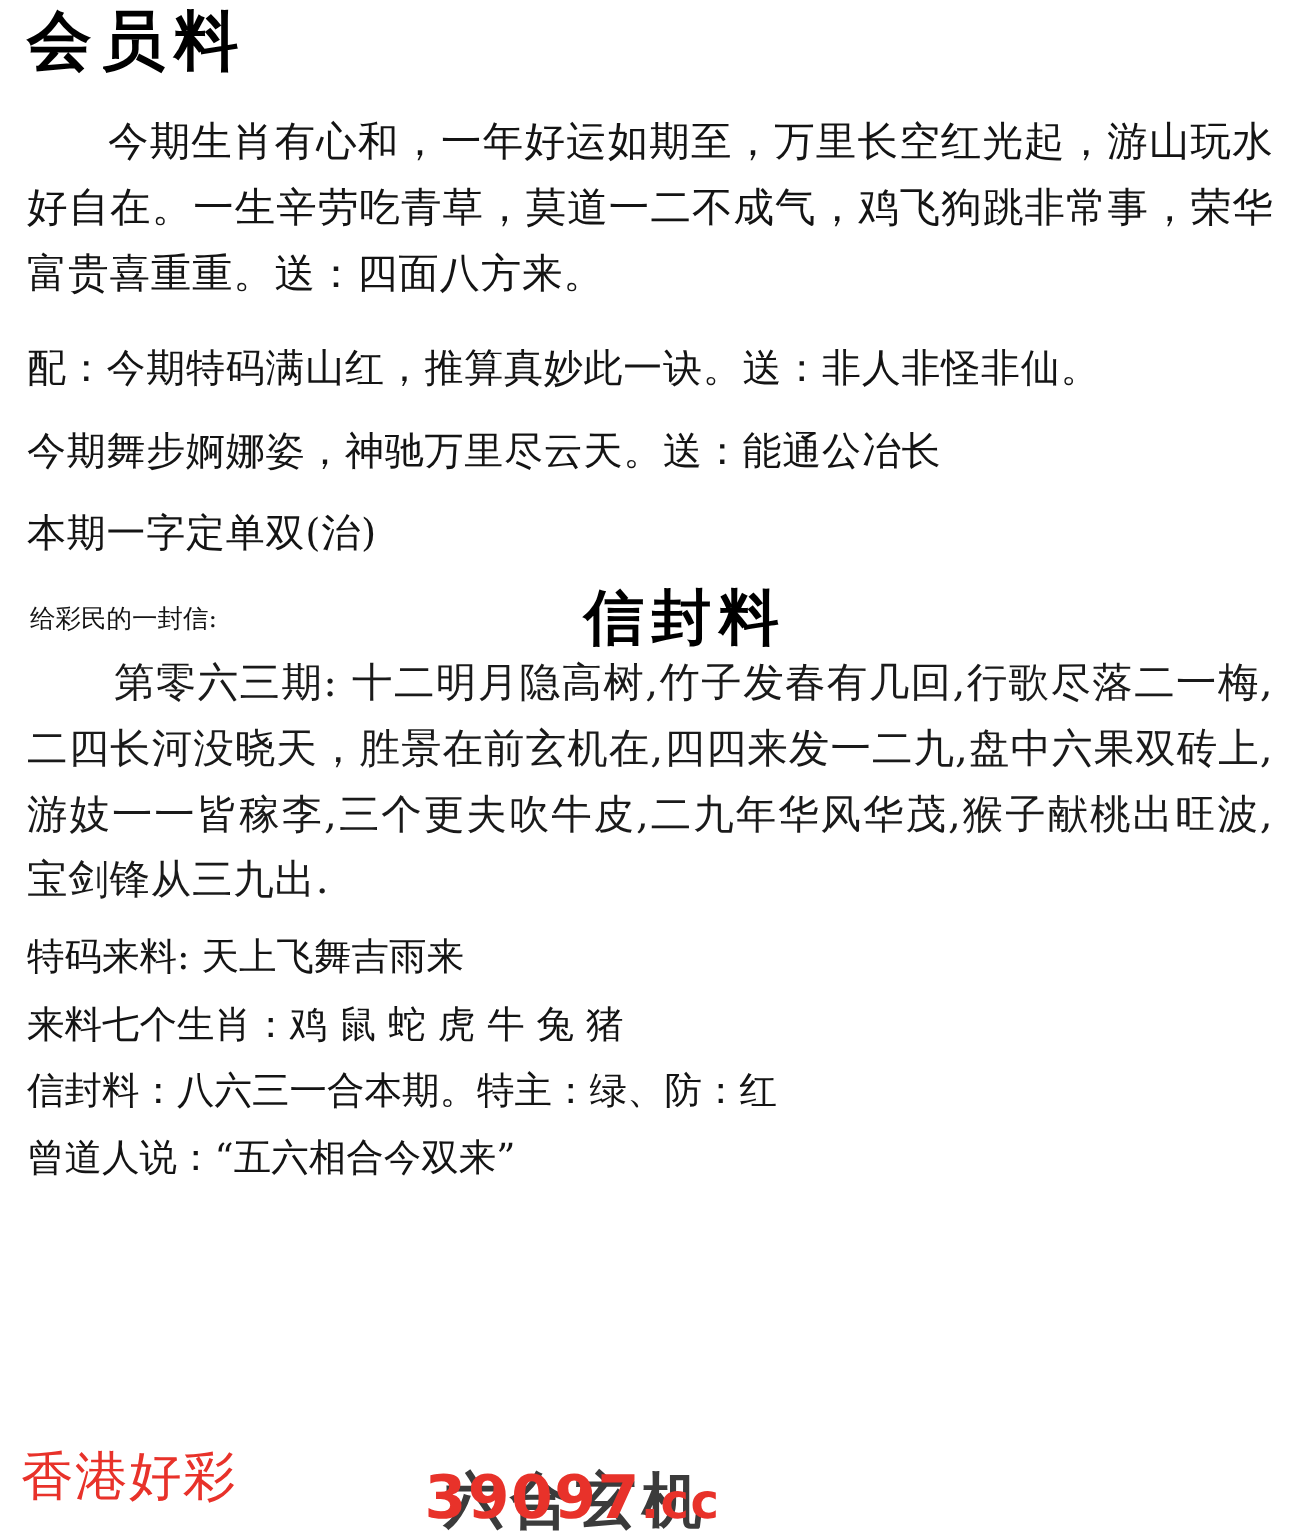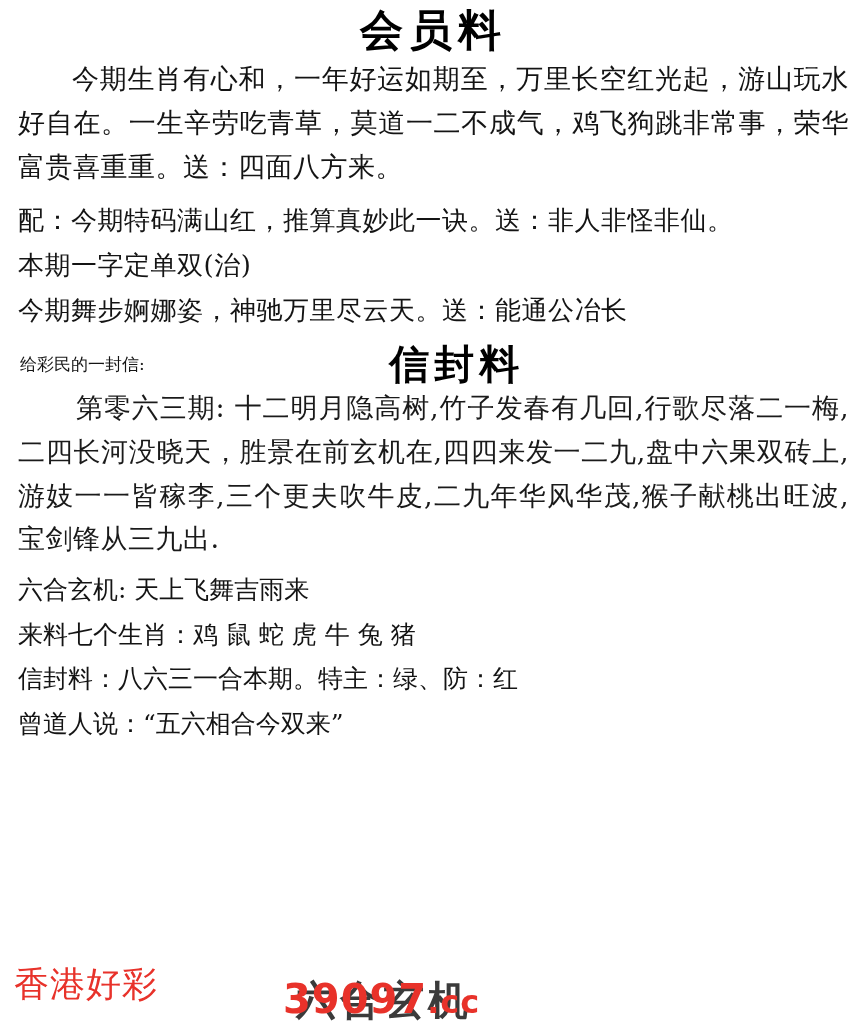"会员料" .heading { font-family: Liberation Serif, serif -> Liberation Mono, monospace; margin: 6px 0 2px 0 -> 6px 0 18px 0; text-align: center -> left }
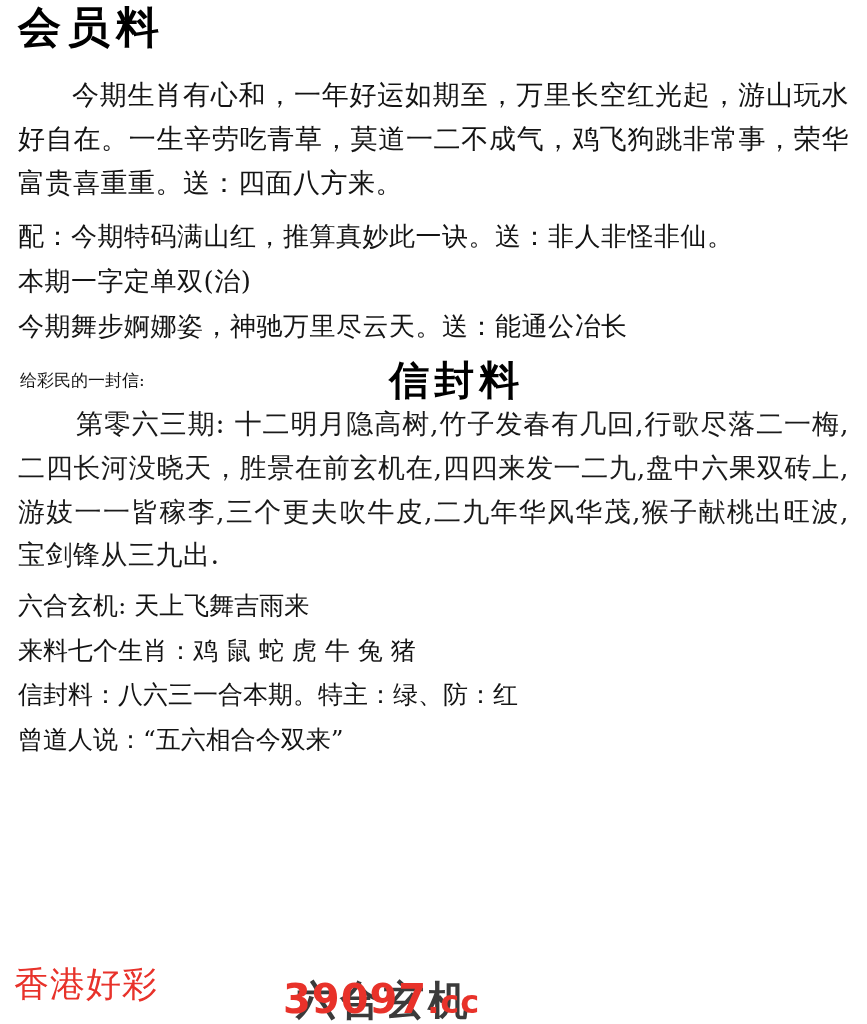"配：今期特码满山红，推算真妙此一诀。送：非人非怪非仙。" .line { margin: 2px 0 -> 12px 0 }
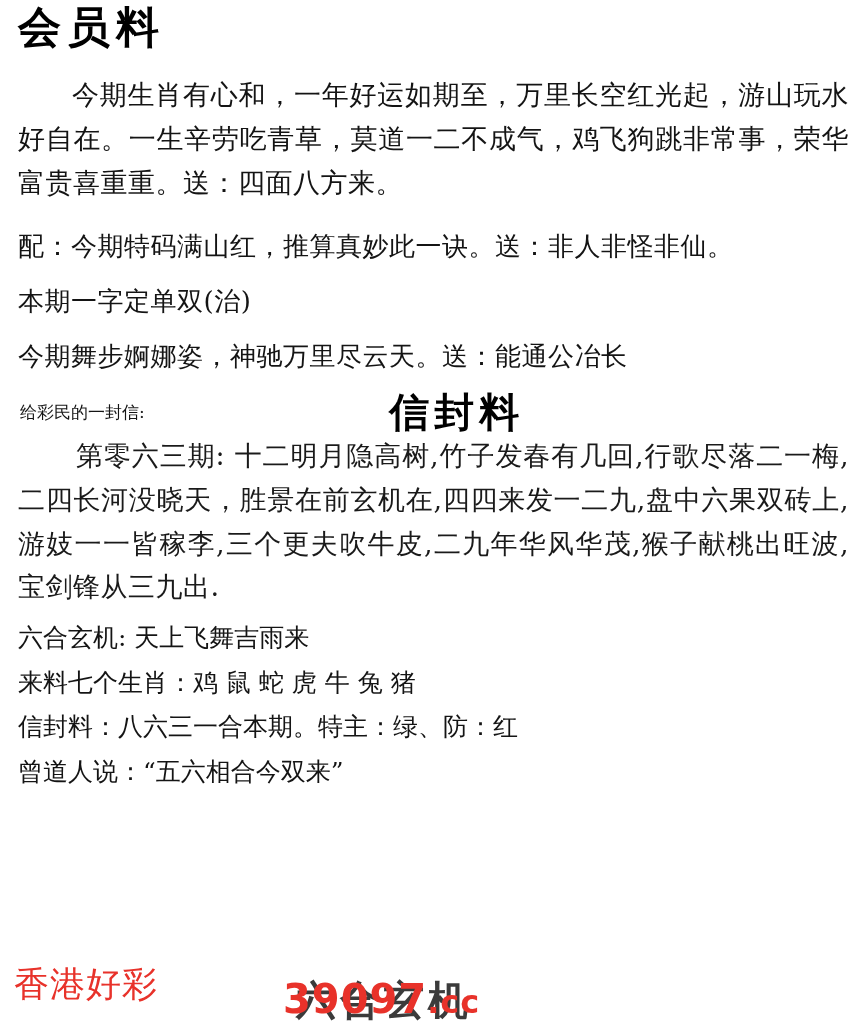"本期一字定单双(治)" div.line { order: before "今期舞步婀娜姿，神驰万里尽云天。送：能通公冶长" -> after "今期舞步婀娜姿，神驰万里尽云天。送：能通公冶长" }
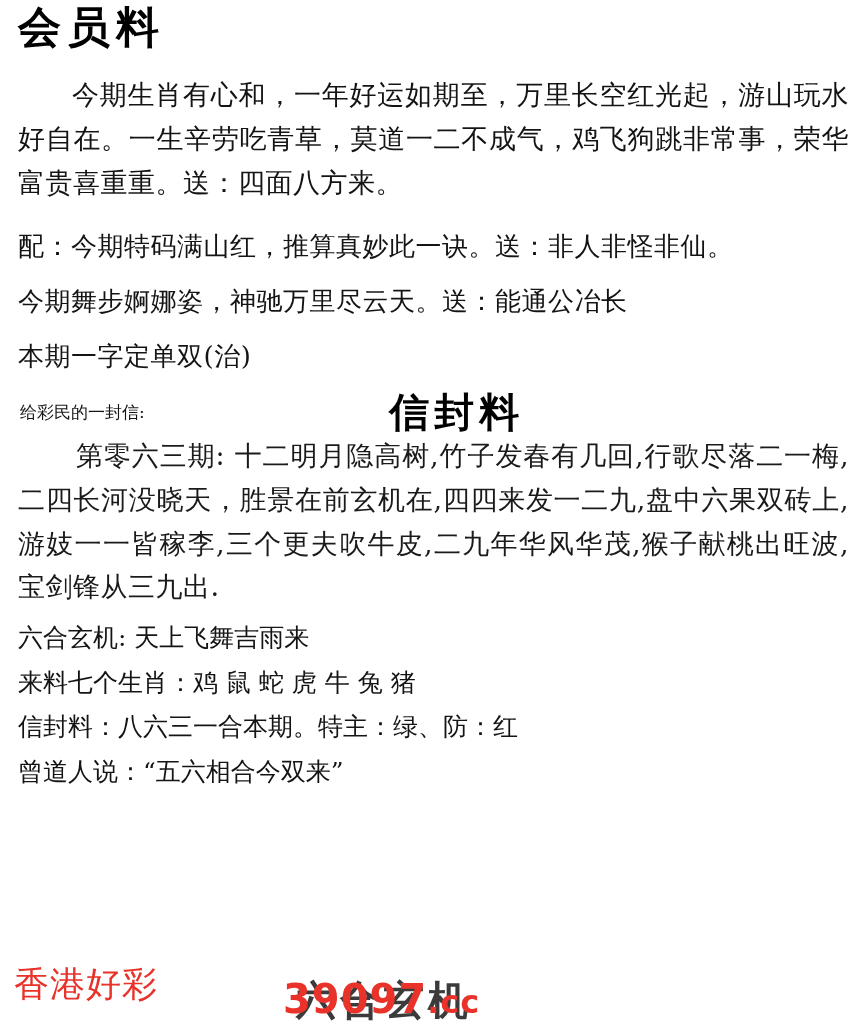"六合玄机: 天上飞舞吉雨来" div.line-sm { text: 六合玄机 -> 特码来料 }
